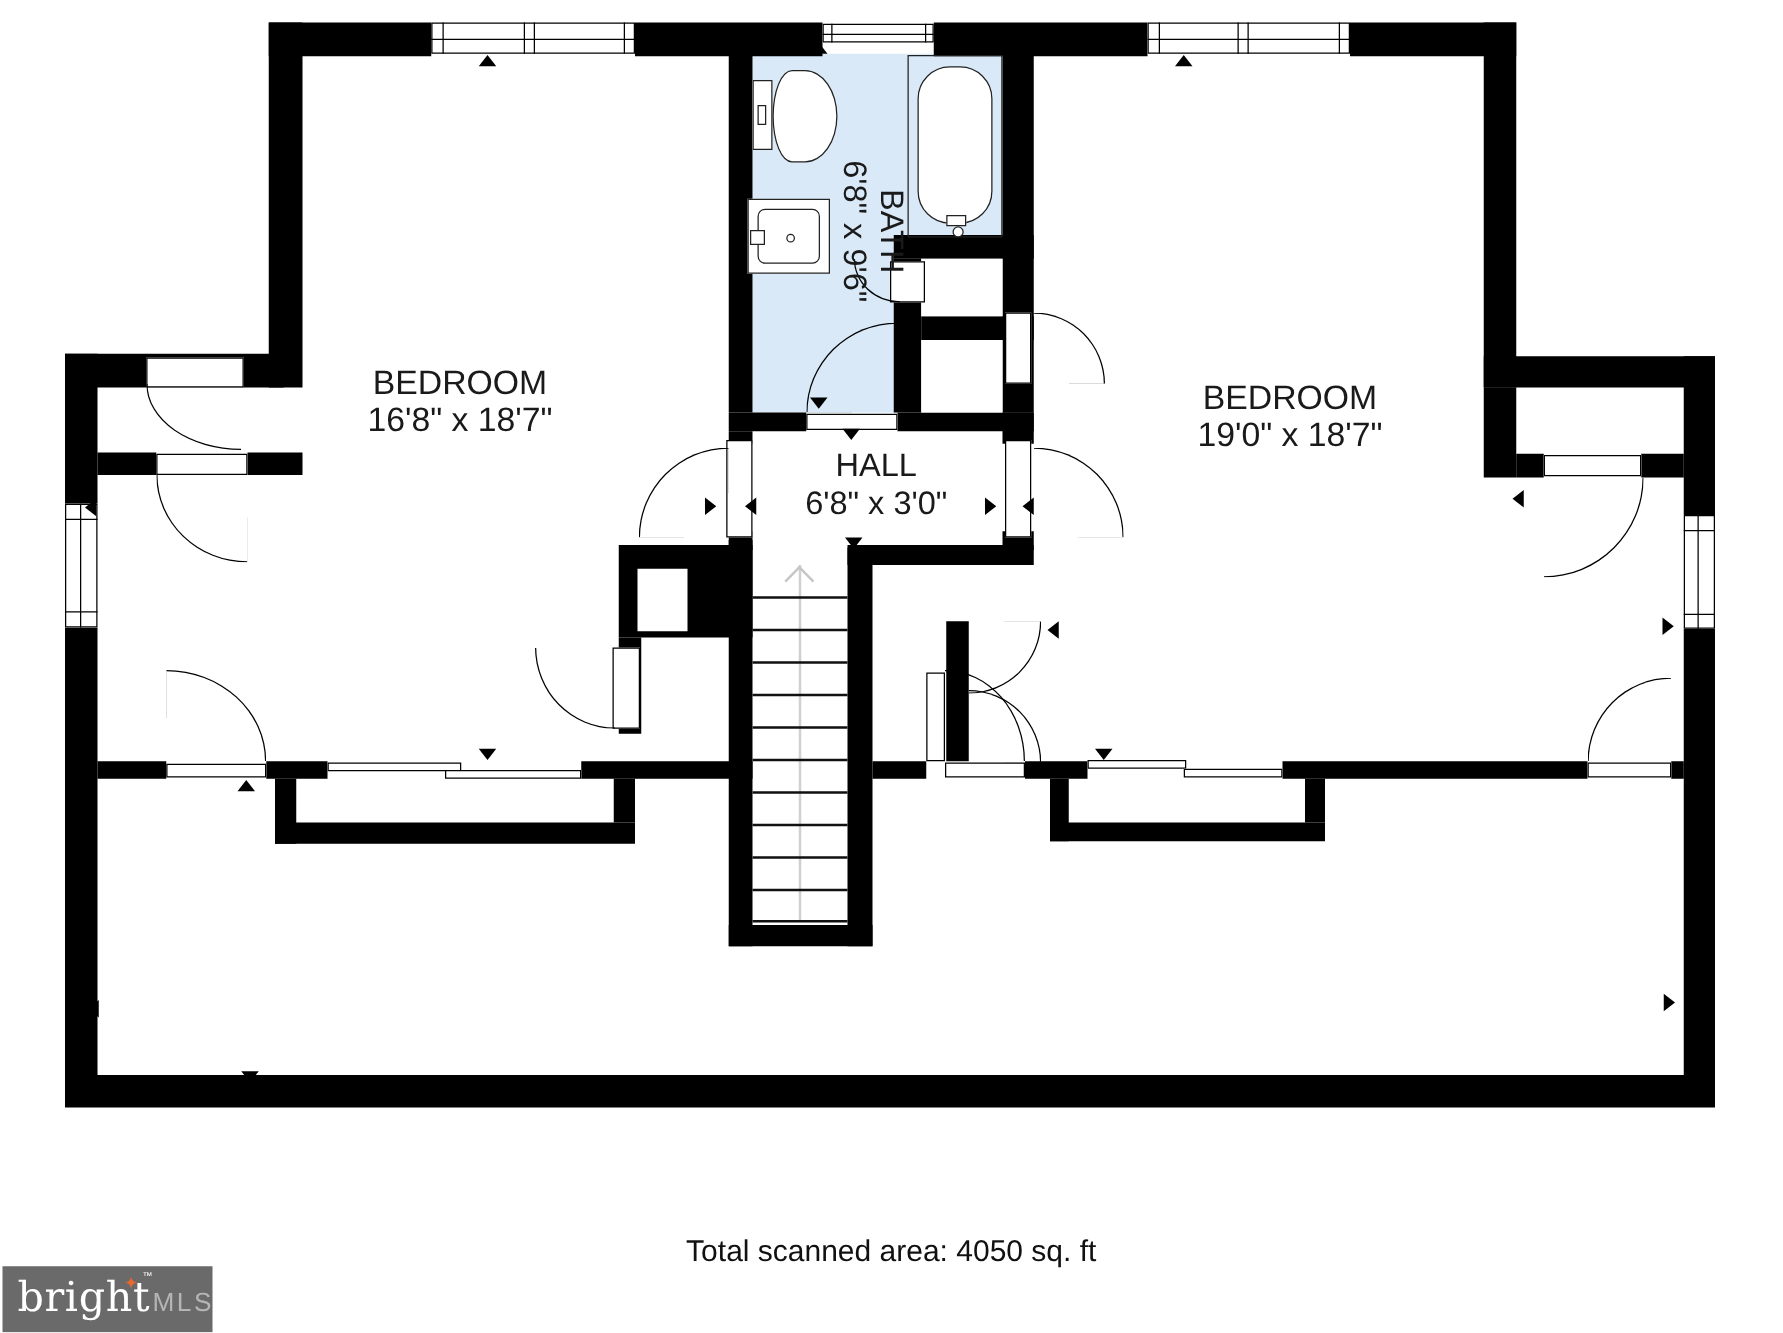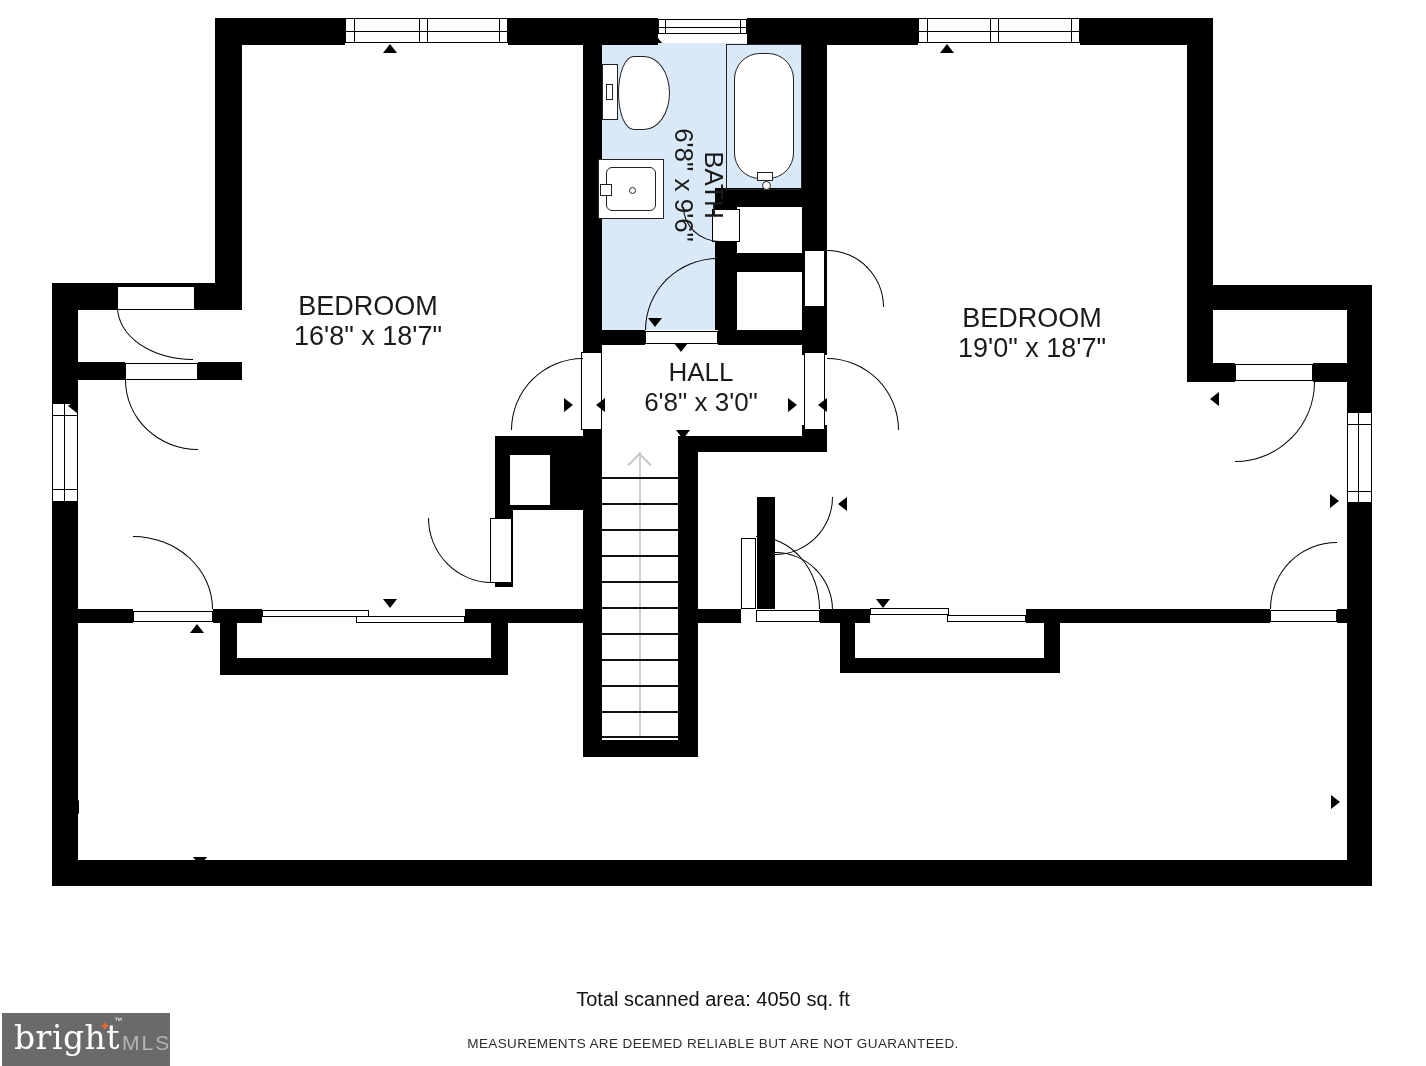"Total scanned area: 4050 sq." #footer-area { font-size: 20px -> 24px }
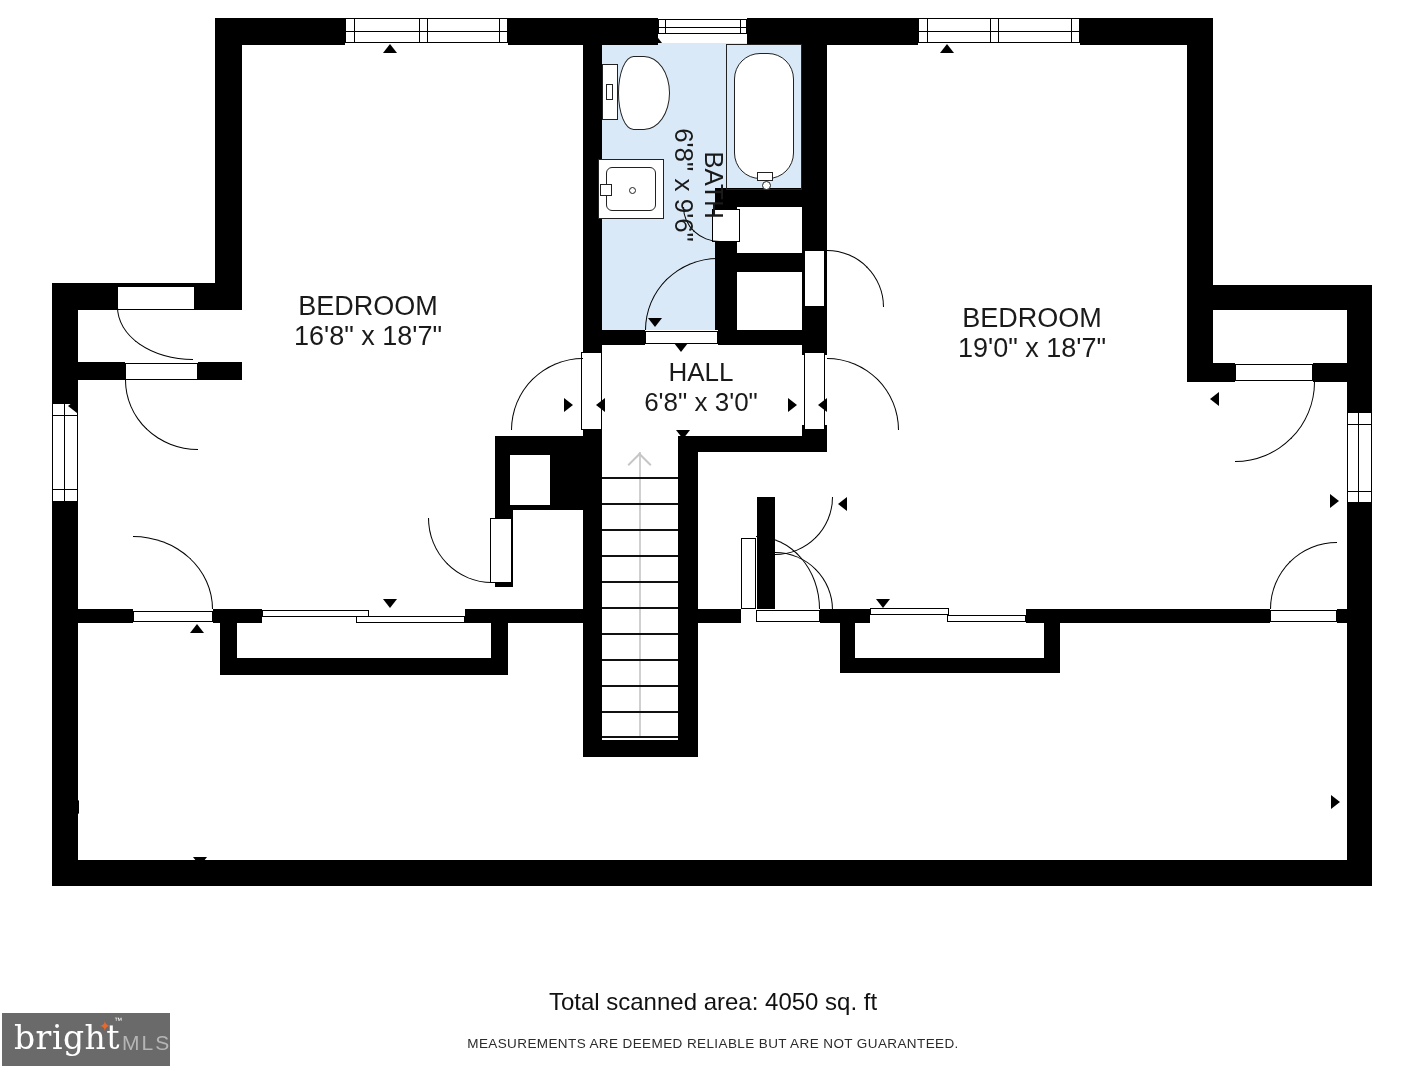"MEASUREMENTS ARE DEEMED RELIABLE BUT" div { html: <div>MEASUREMENTS ARE DEEMED RELIABLE BUT ARE NOT GUARANTEED.</div> -> none }
